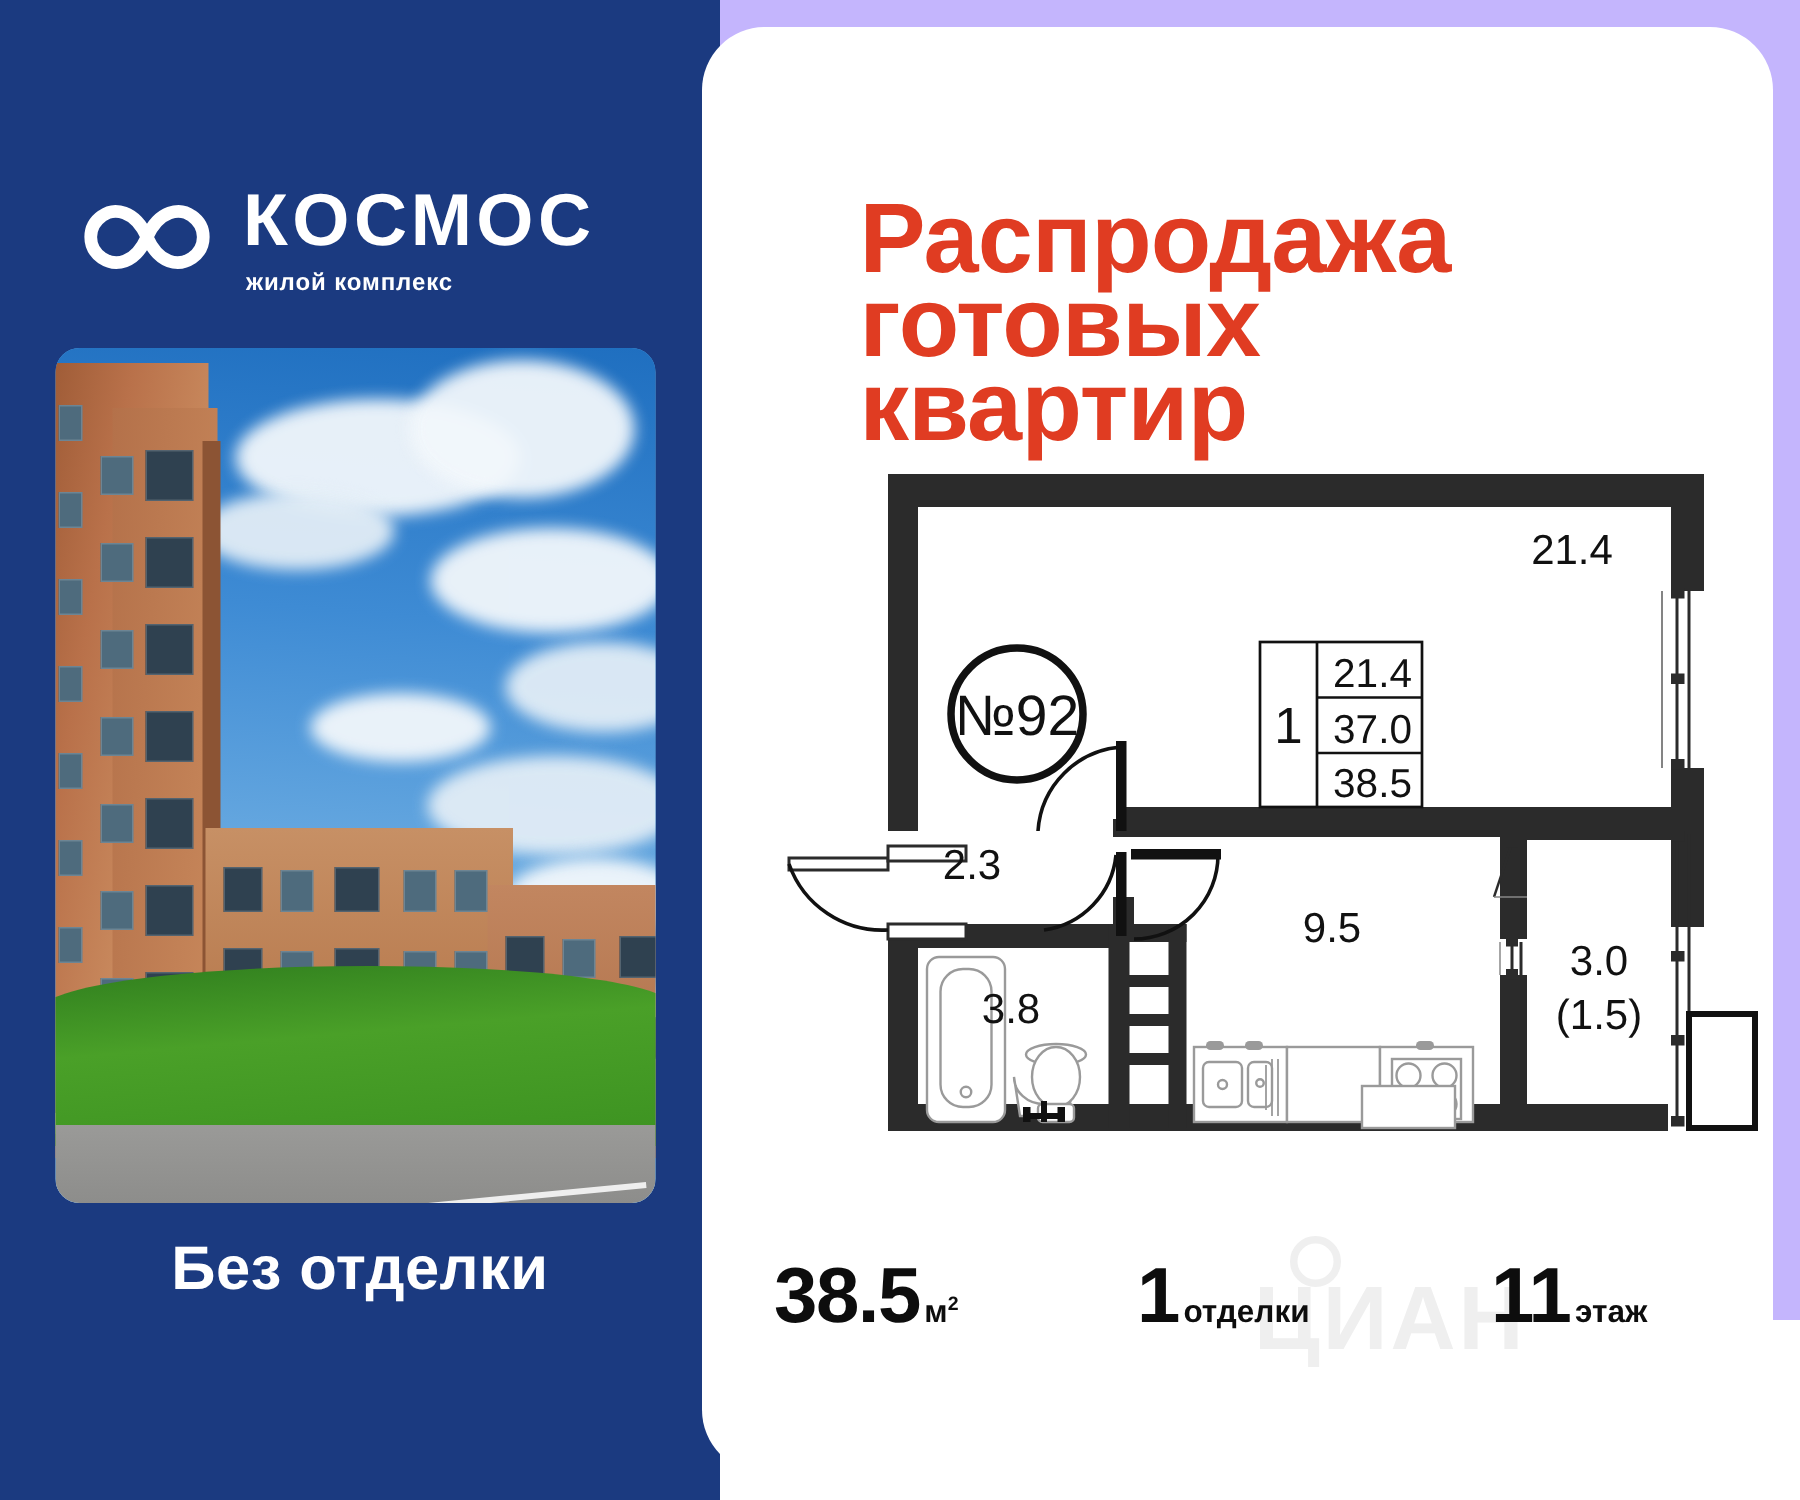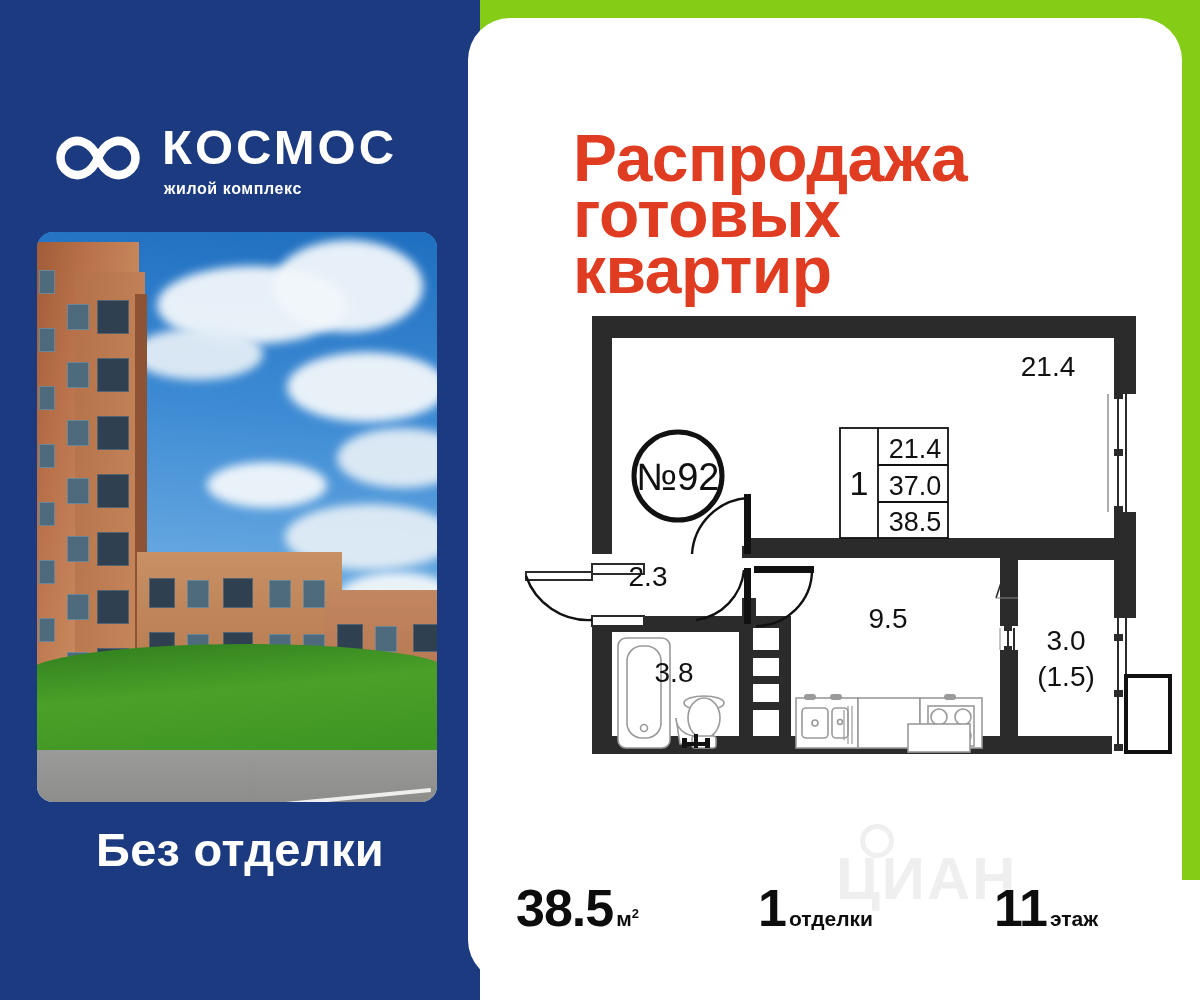"КОСМОС" #root { background: #84cc16 -> #c4b5fd }
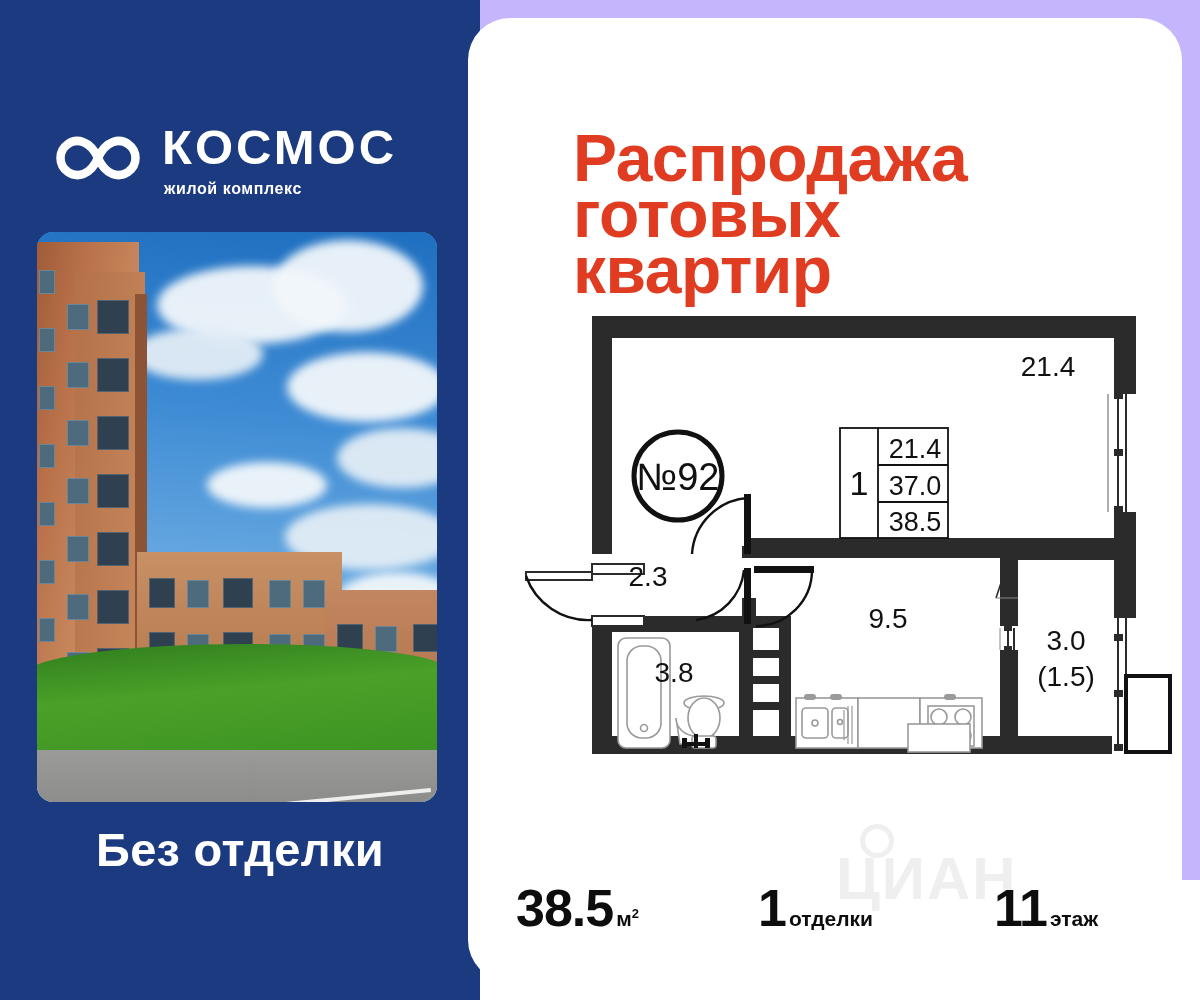"Без отделки" #finish-caption { font-size: 47px -> 41px }
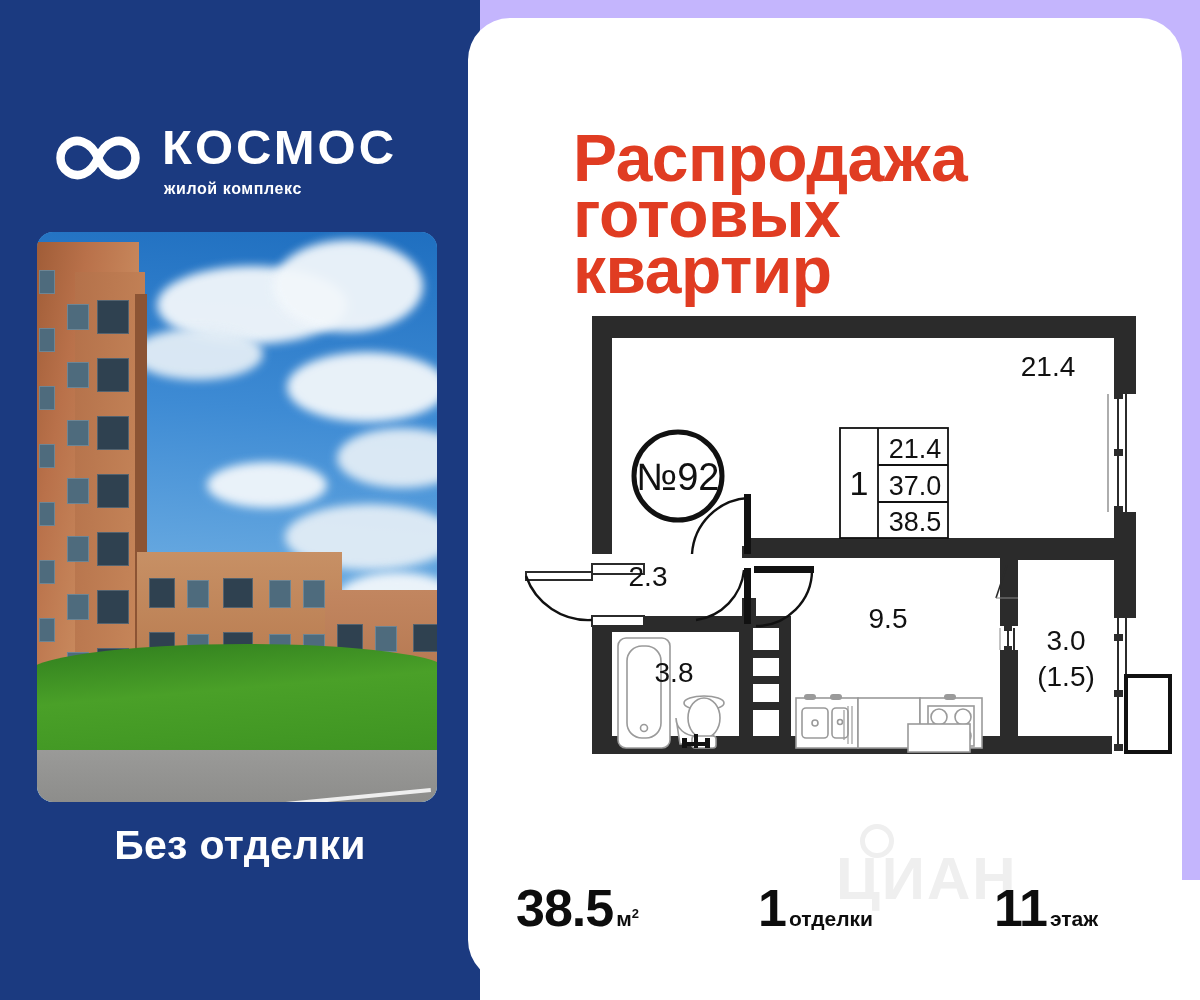"38.5 м2" #stats { margin-top: 44px -> none }
